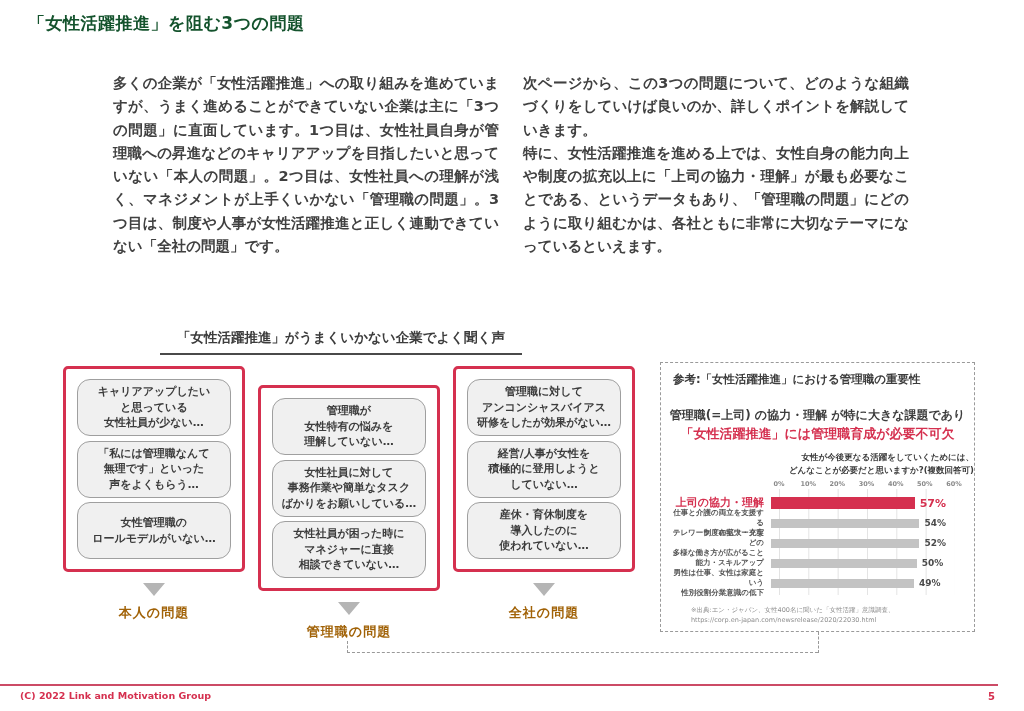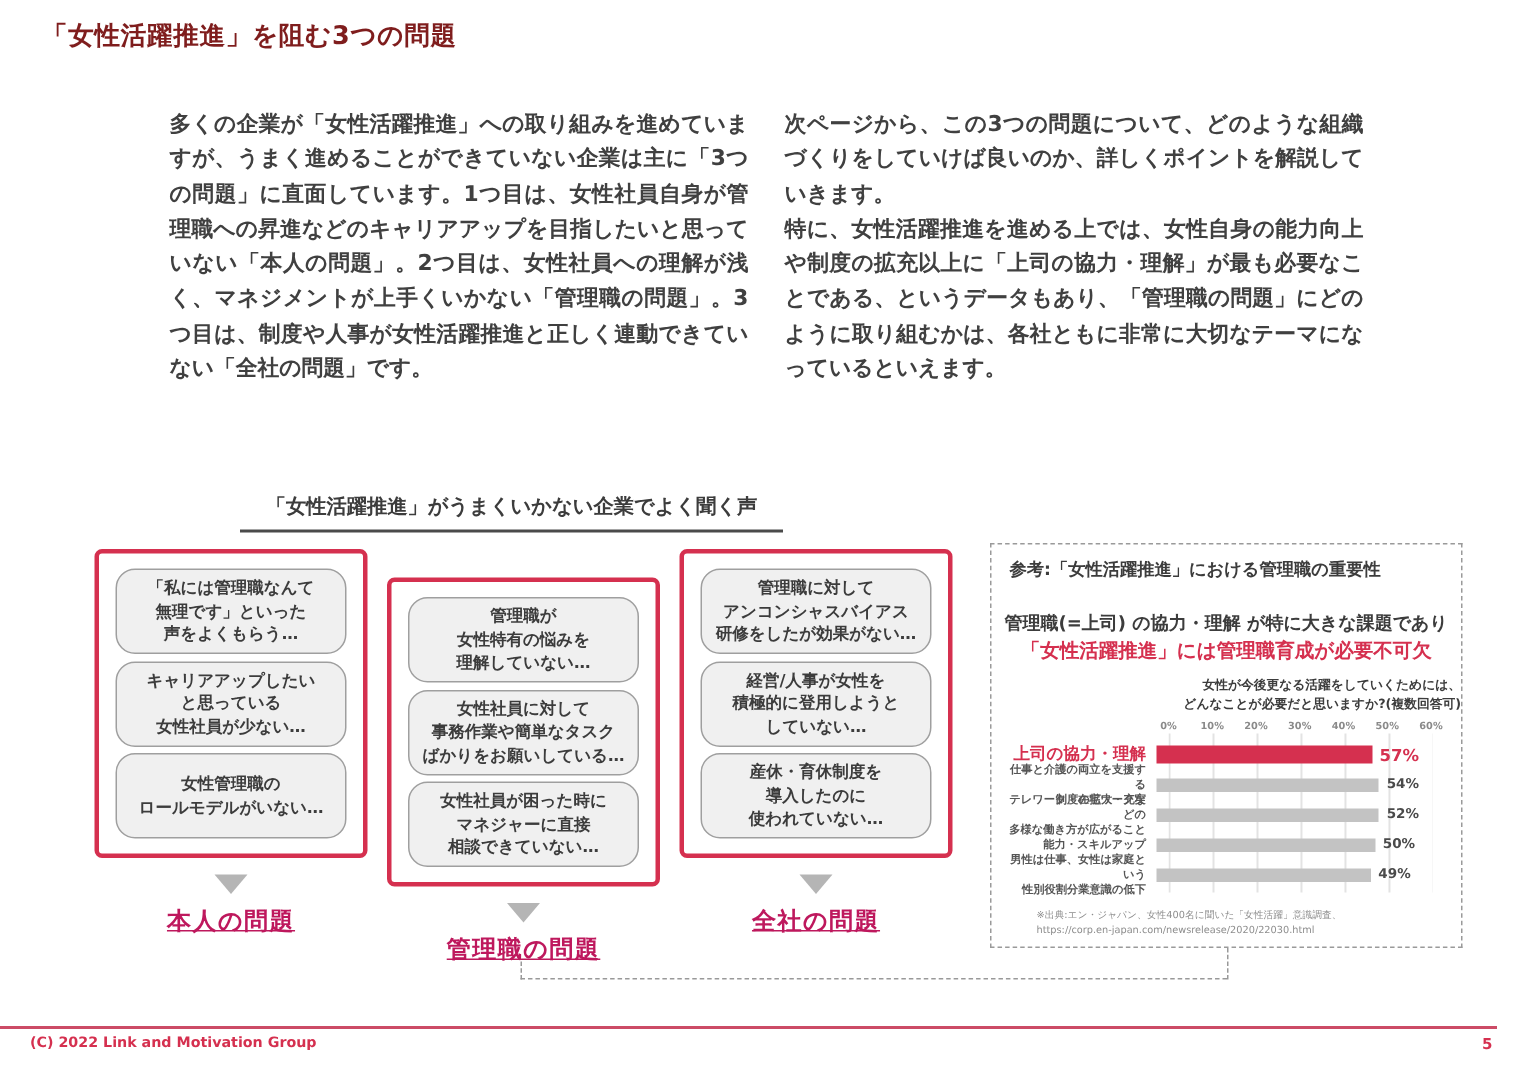"「女性活躍推進」を阻む3つの問題" .page-title { color: #7f1d1d -> #14532d }
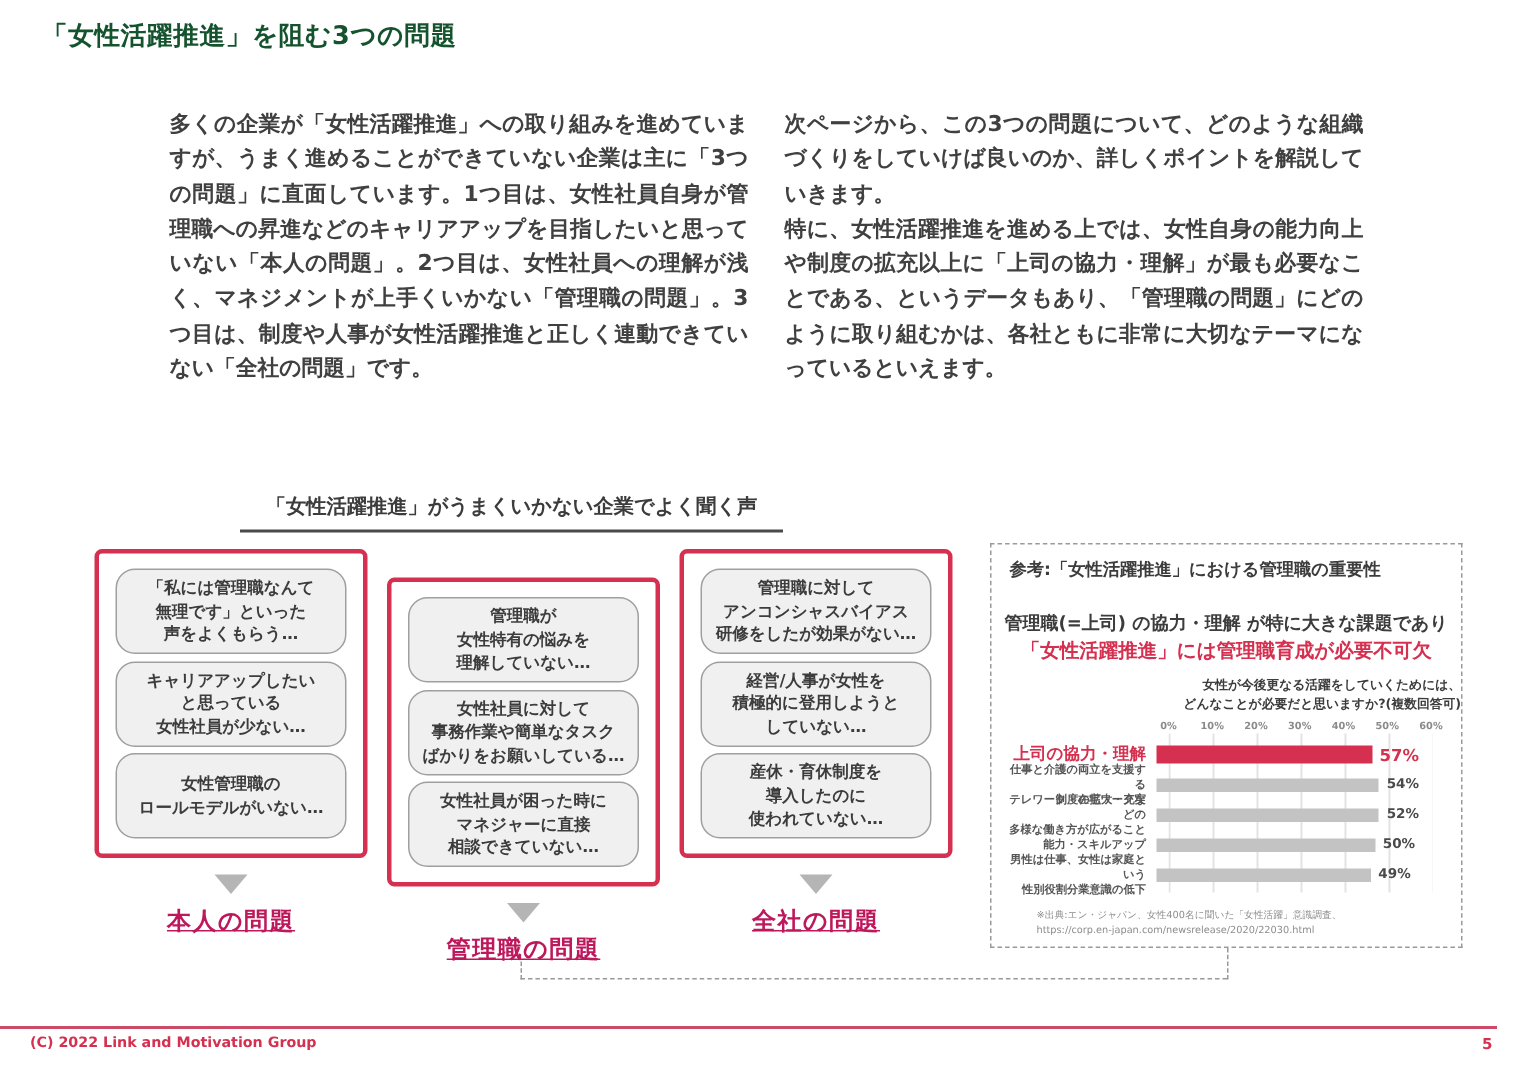"「私には管理職なんて" div.bubble { order: before "キャリアアップしたい" -> after "キャリアアップしたい" }
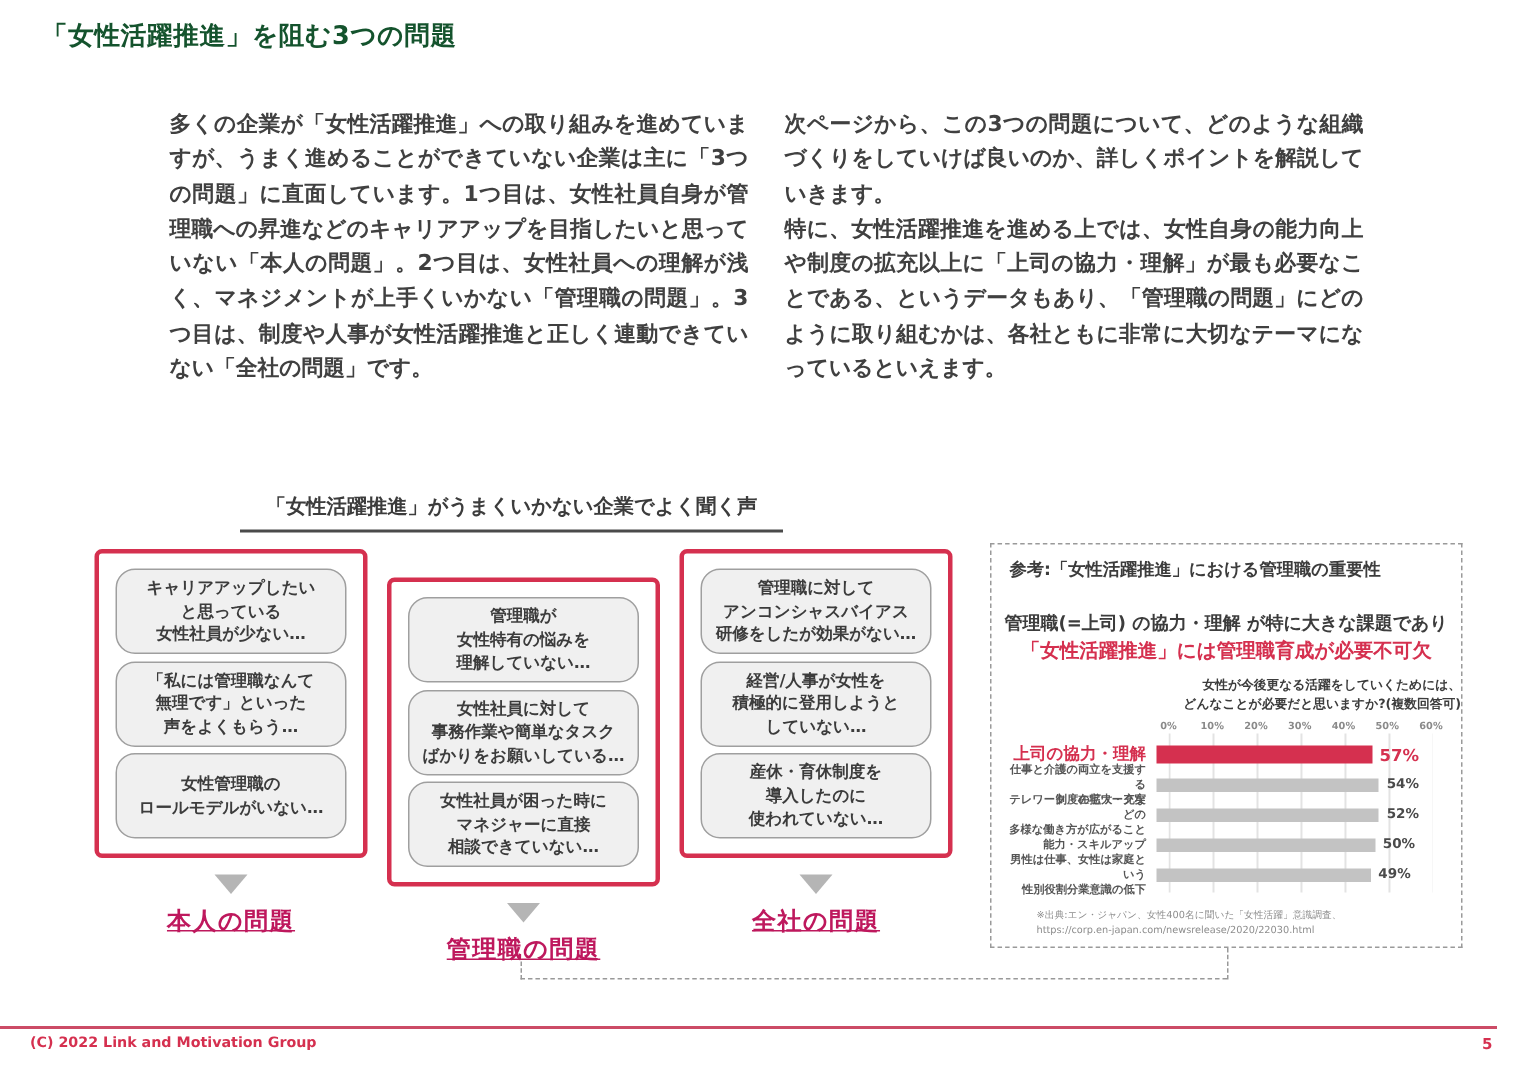"本人の問題" .group-label { color: #be185d -> #a16207; font-size: 16px -> 13px; text-decoration: underline -> none }
